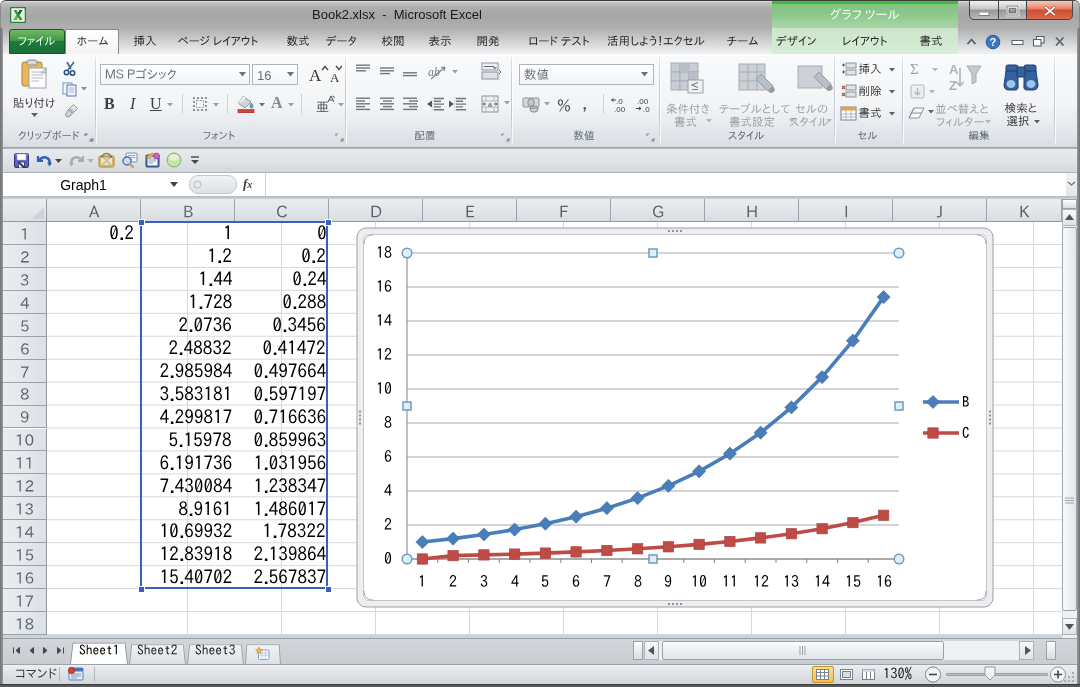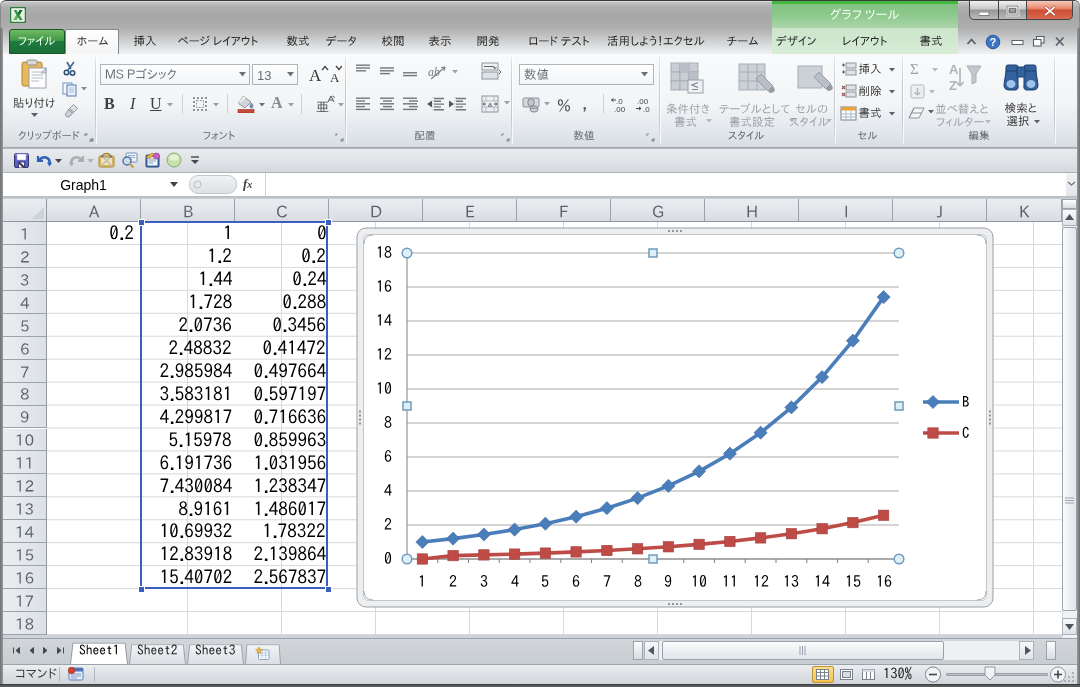"Book2.xlsx - Microsoft Excel" div.abs { html: none -> <div>Book2.xlsx &nbsp;-&nbsp; Microsoft Excel</div> }
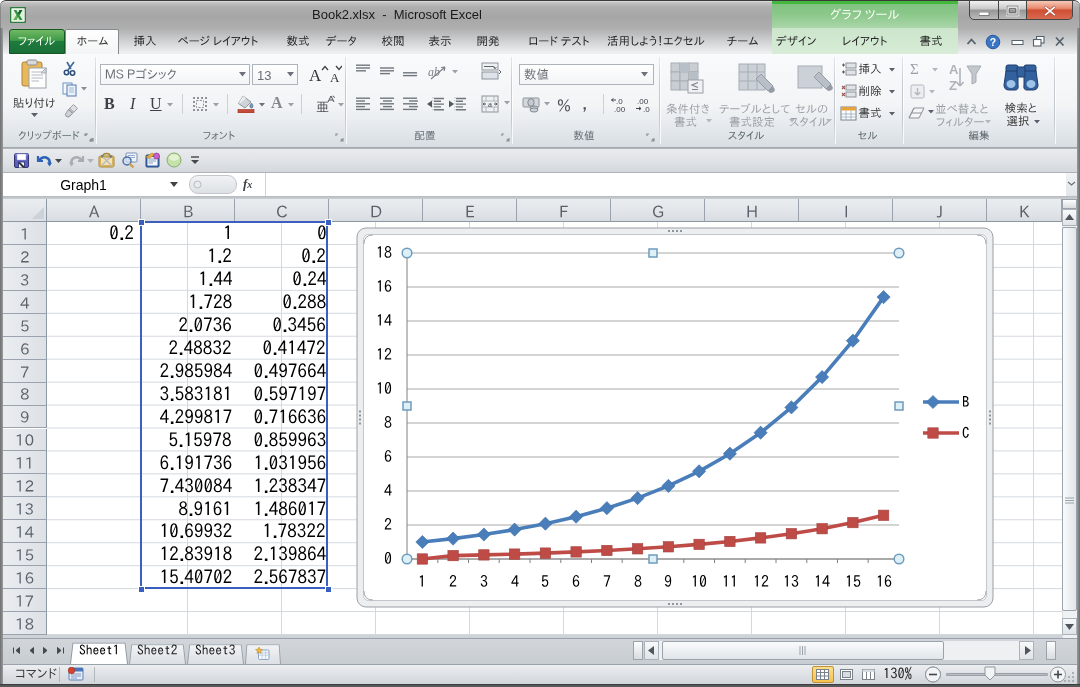"13" div.abs { text: 13 -> 16 }
